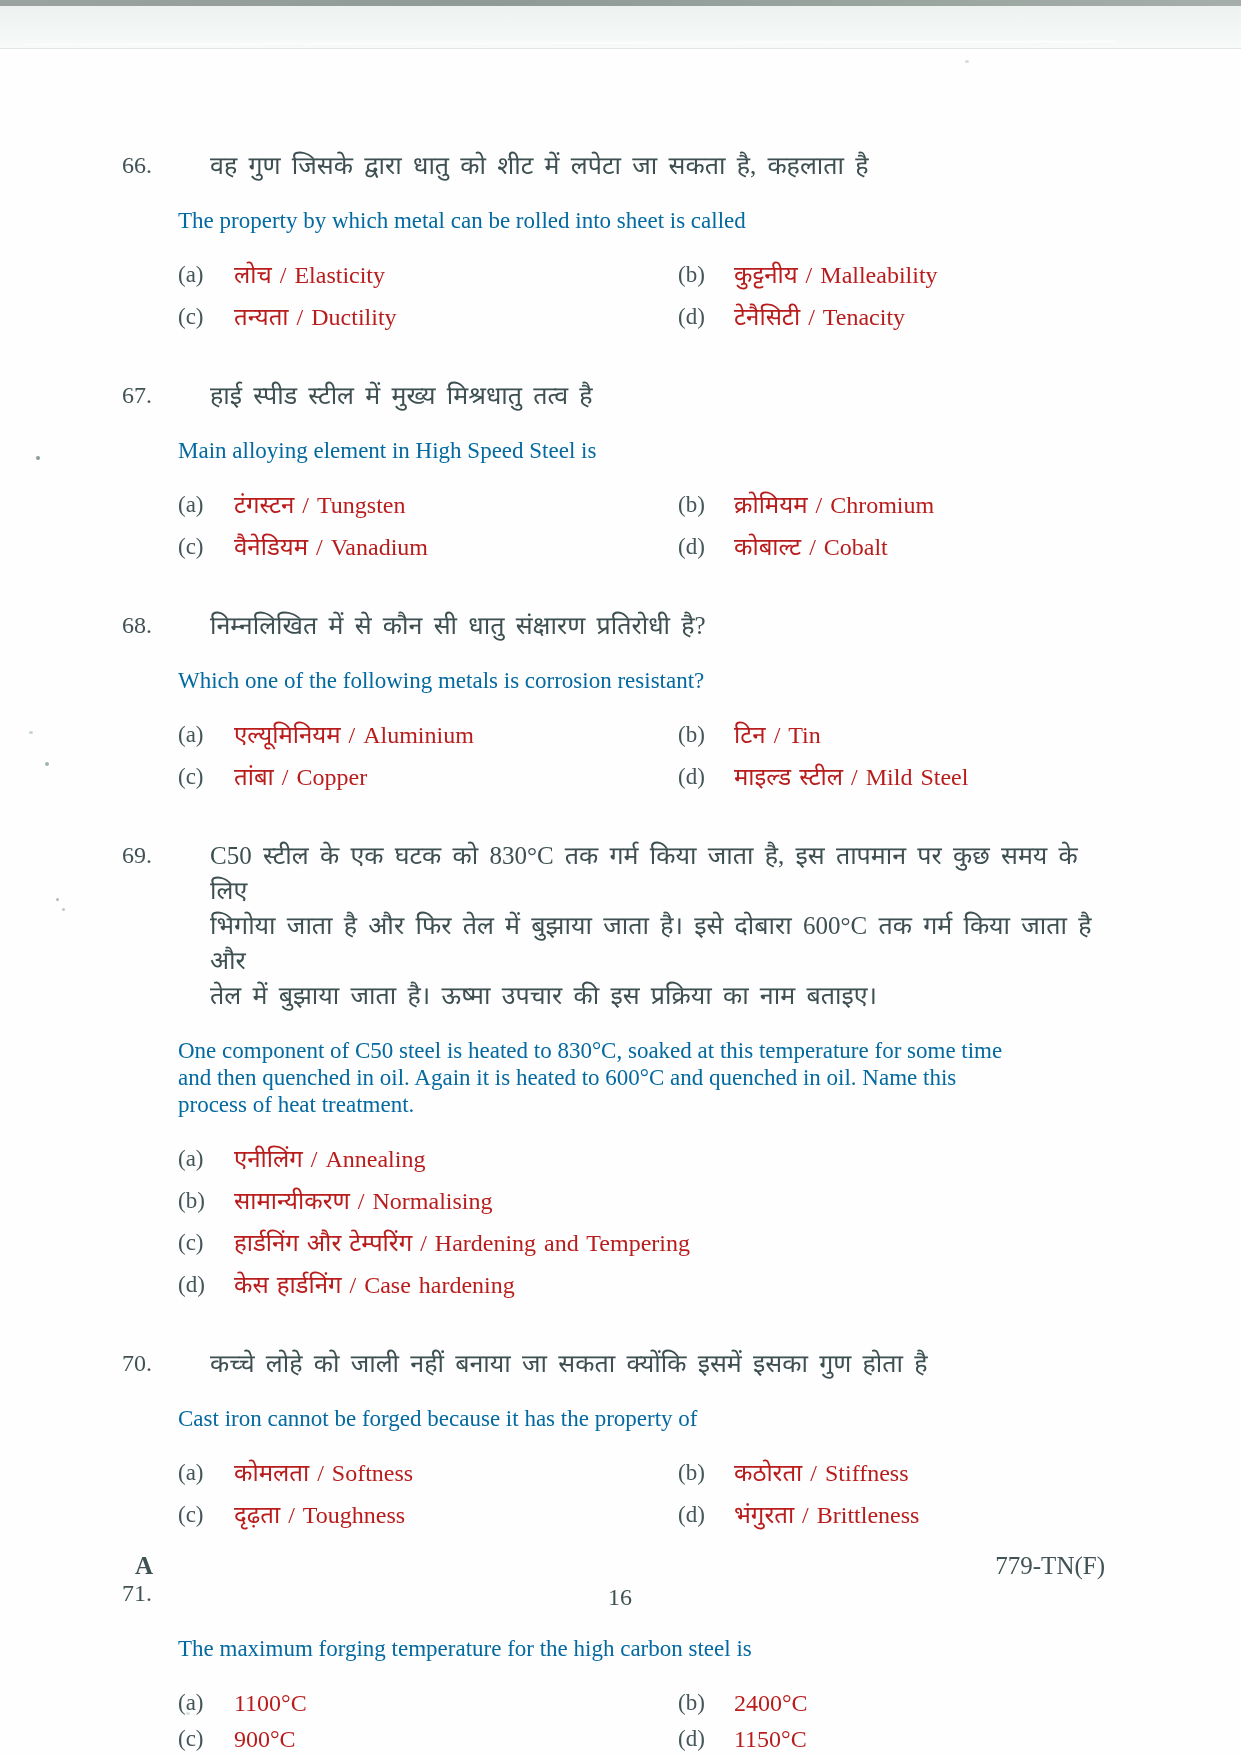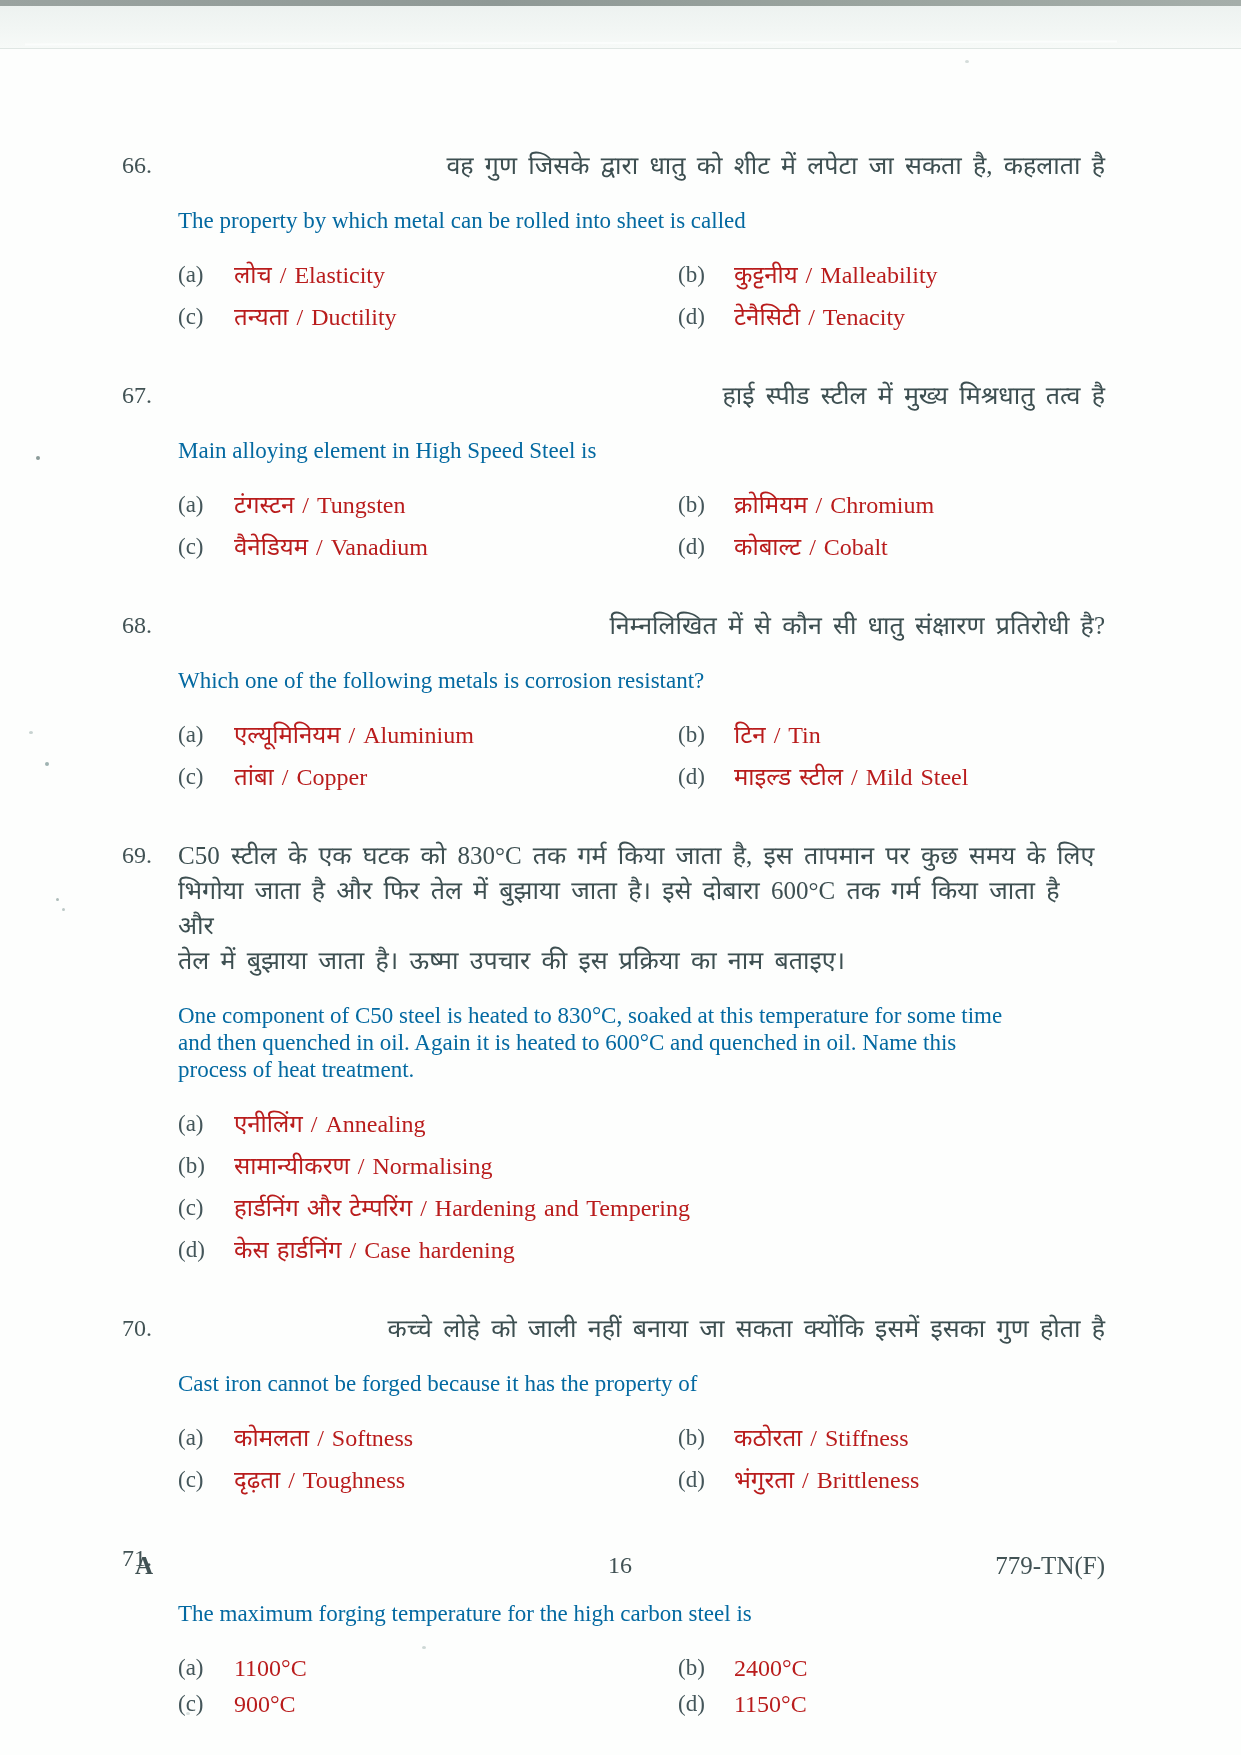"66." .q-head { justify-content: space-between -> none }
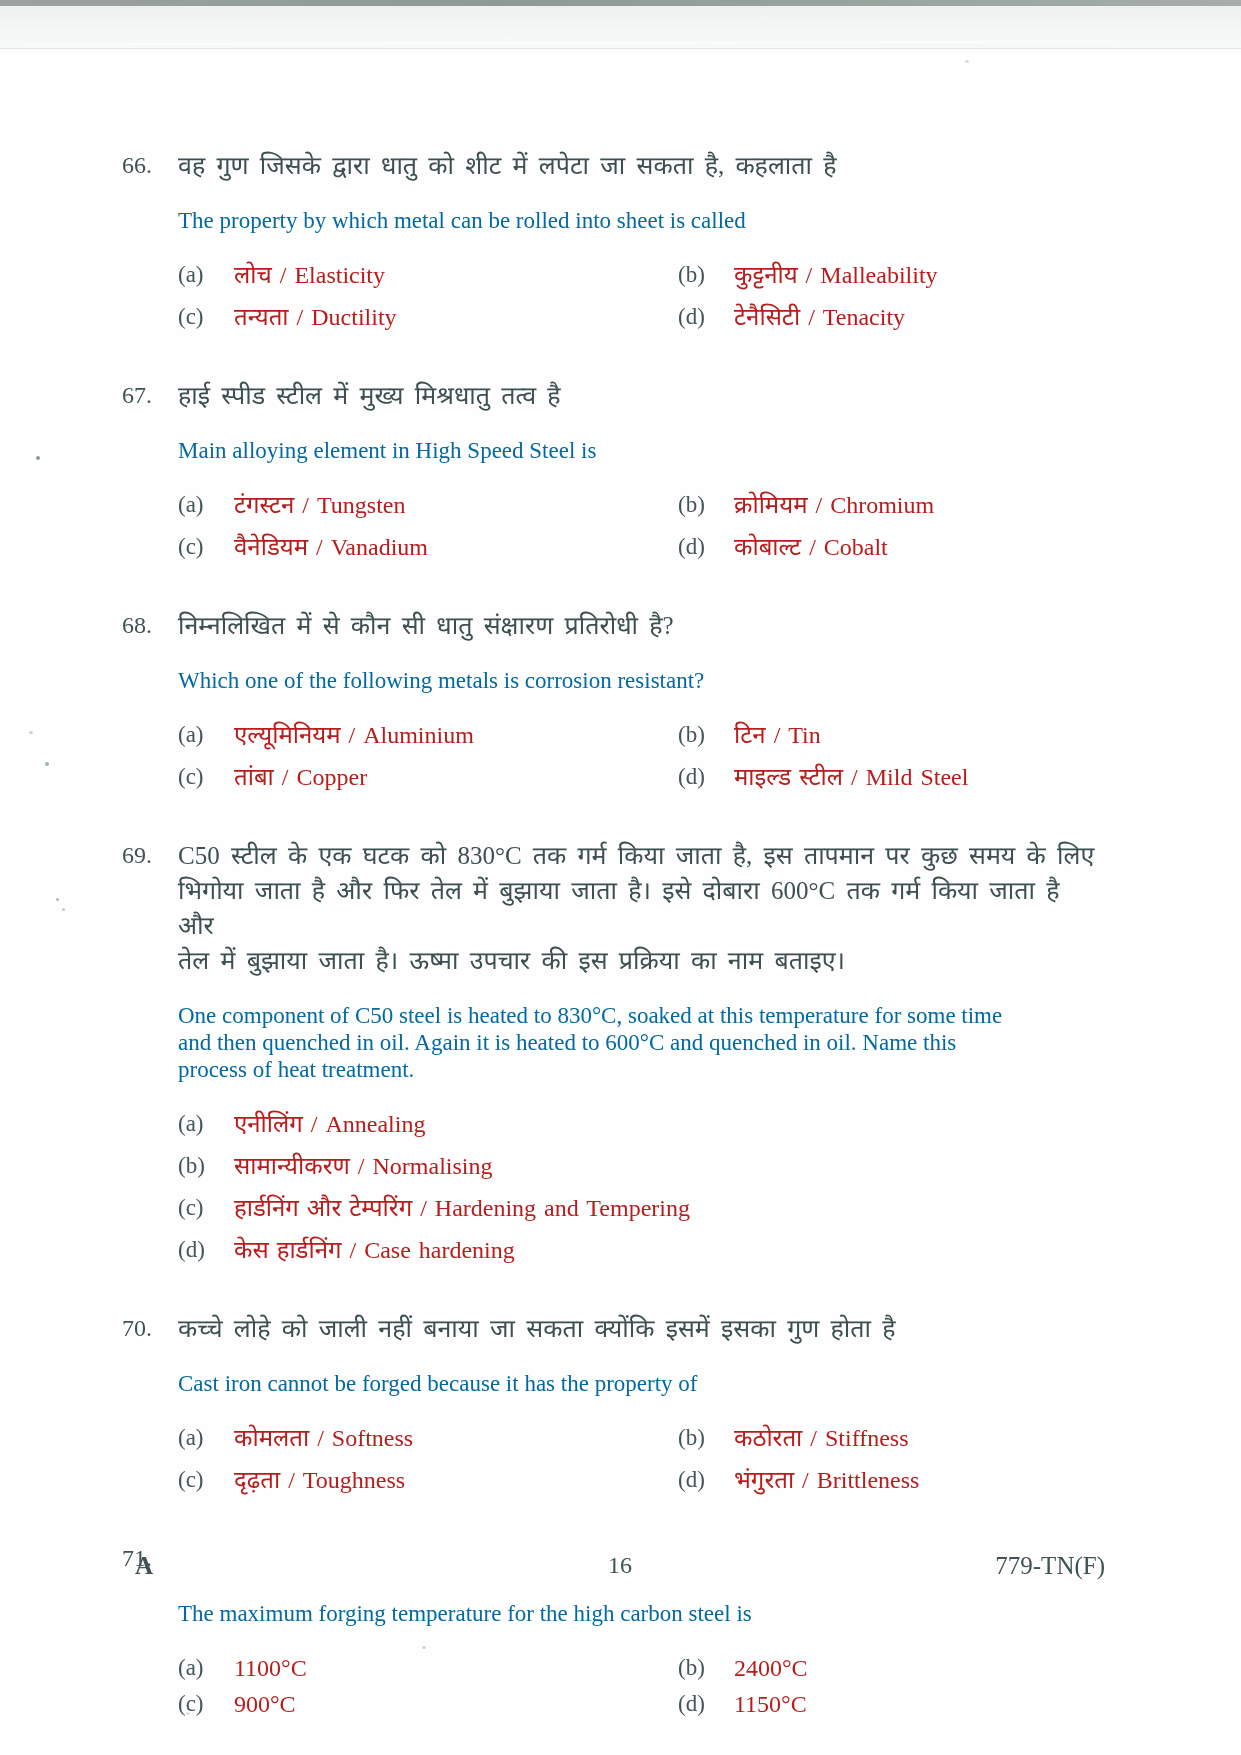"वह गुण जिसके द्वारा धातु" .q-hindi { margin-left: none -> 32px }
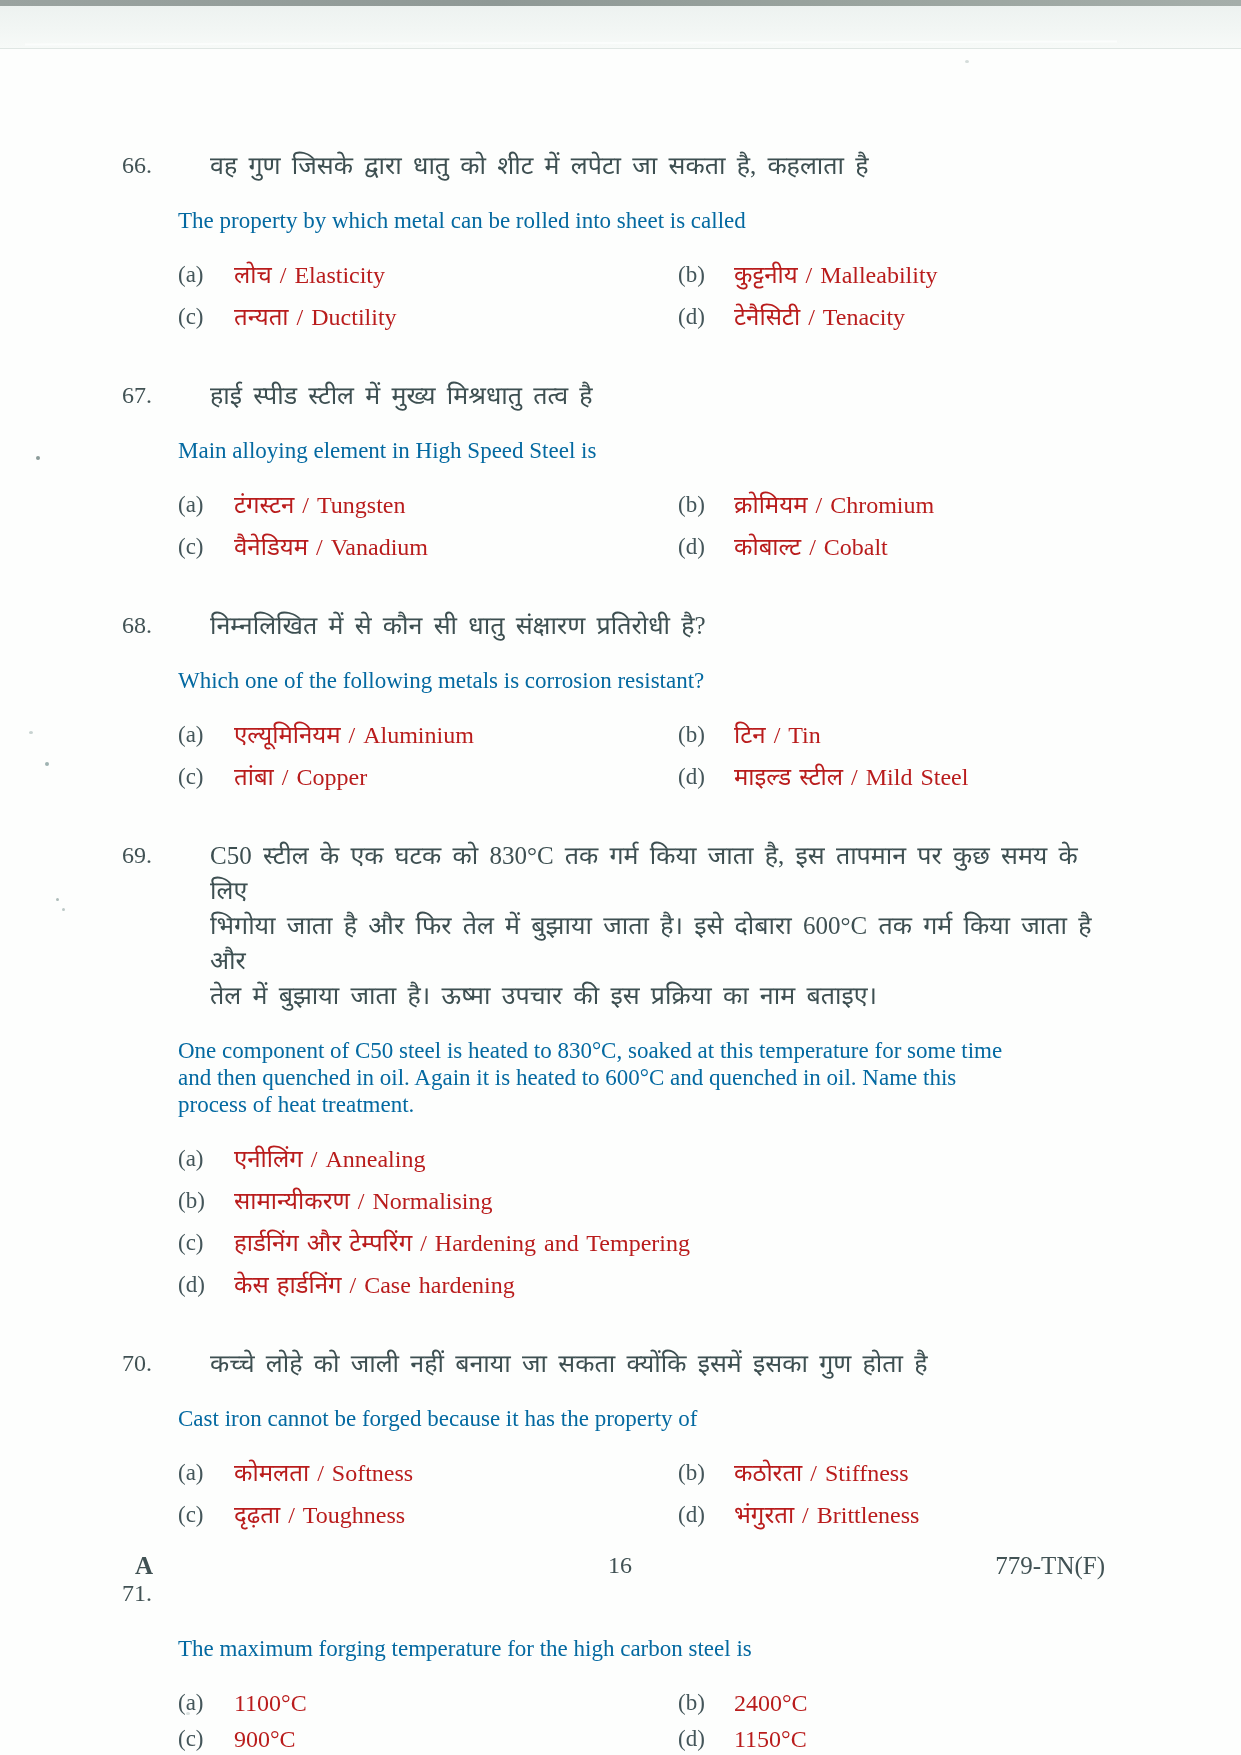"16" .footer-center { margin-top: none -> 32px }
